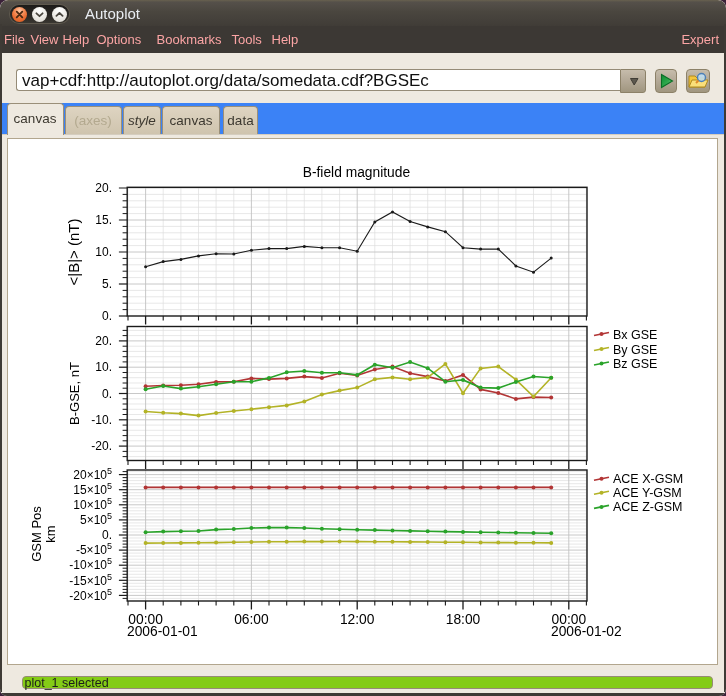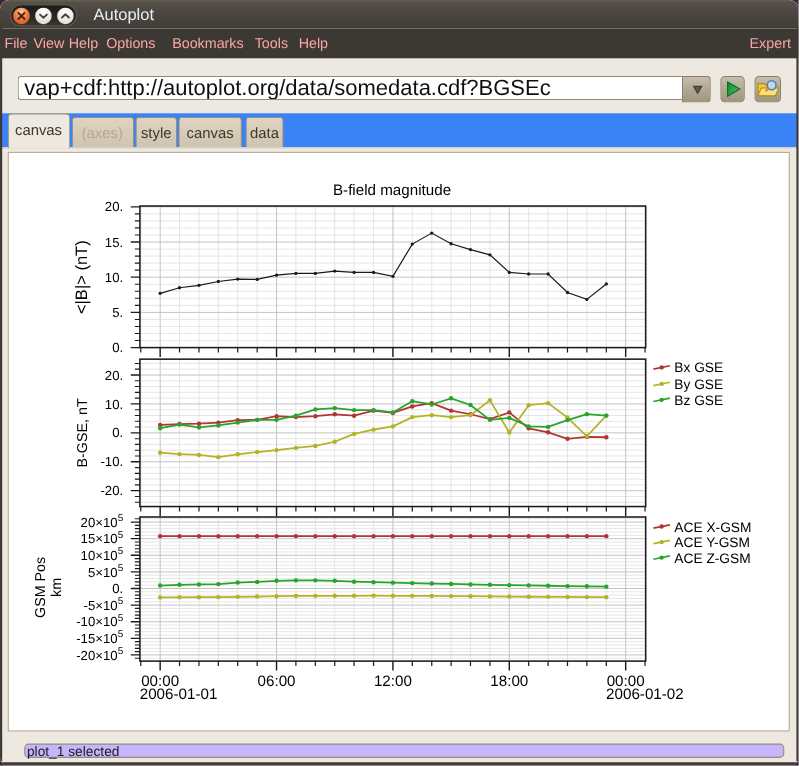"vap+cdf:http://autoplot.org/data/somedat" #urlfield { font-size: 20px -> 17px }
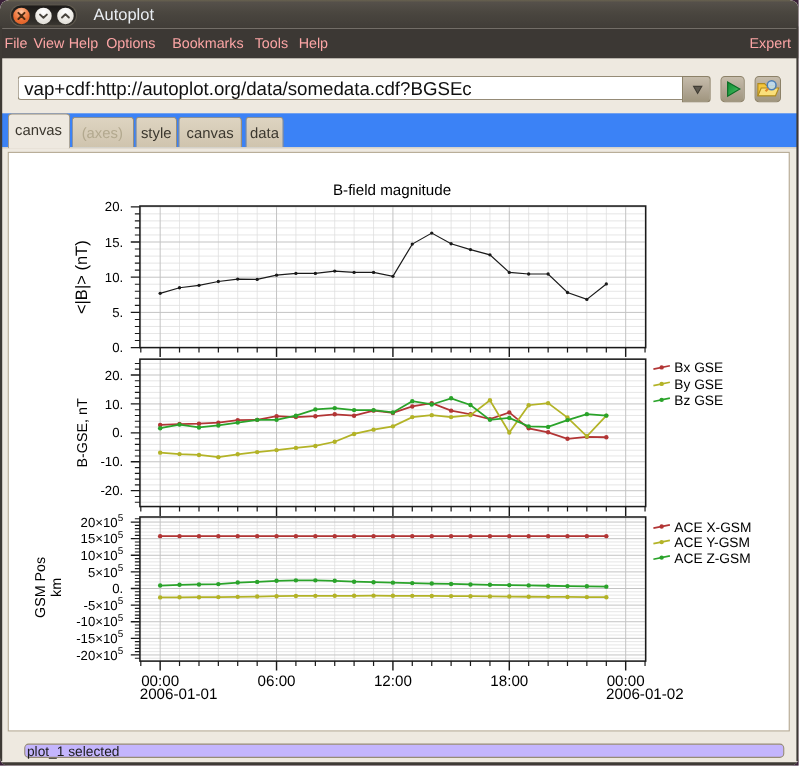"style" div.tab { font-style: none -> italic }
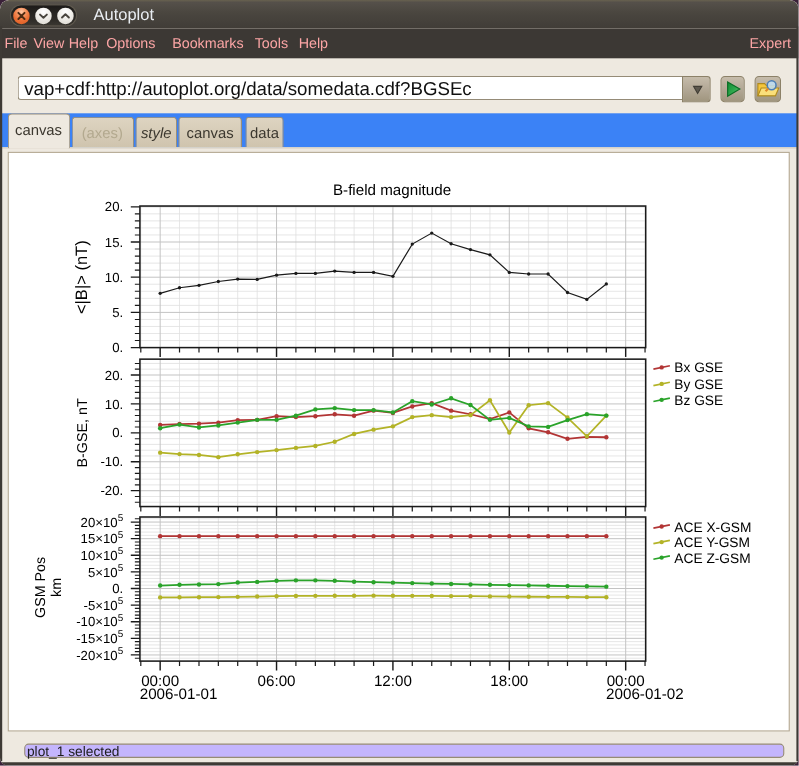"plot_1 selected" #statusfield { background: #c4b5fd -> #84cc16 }
